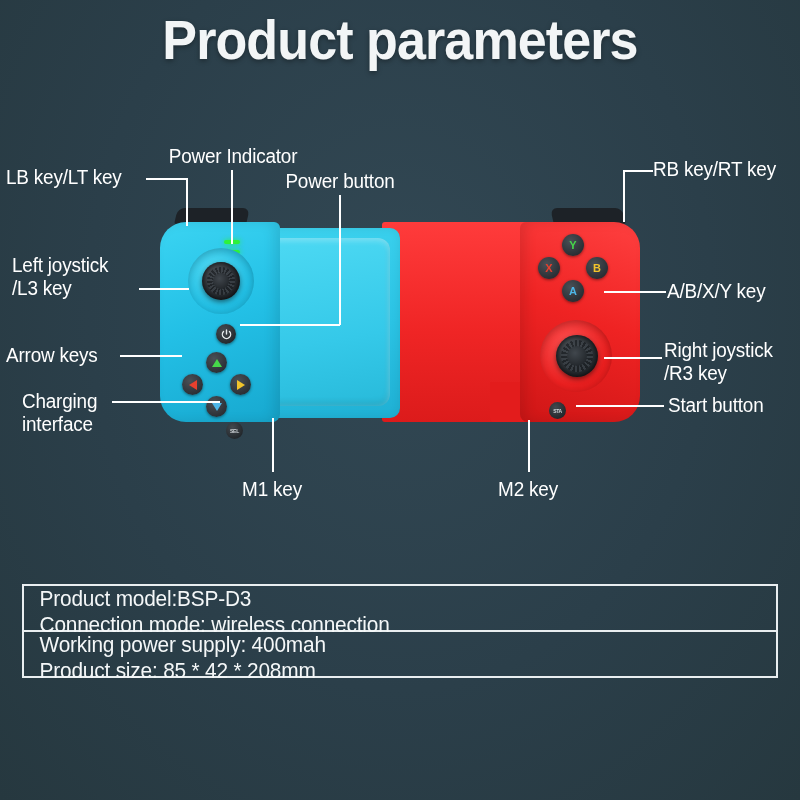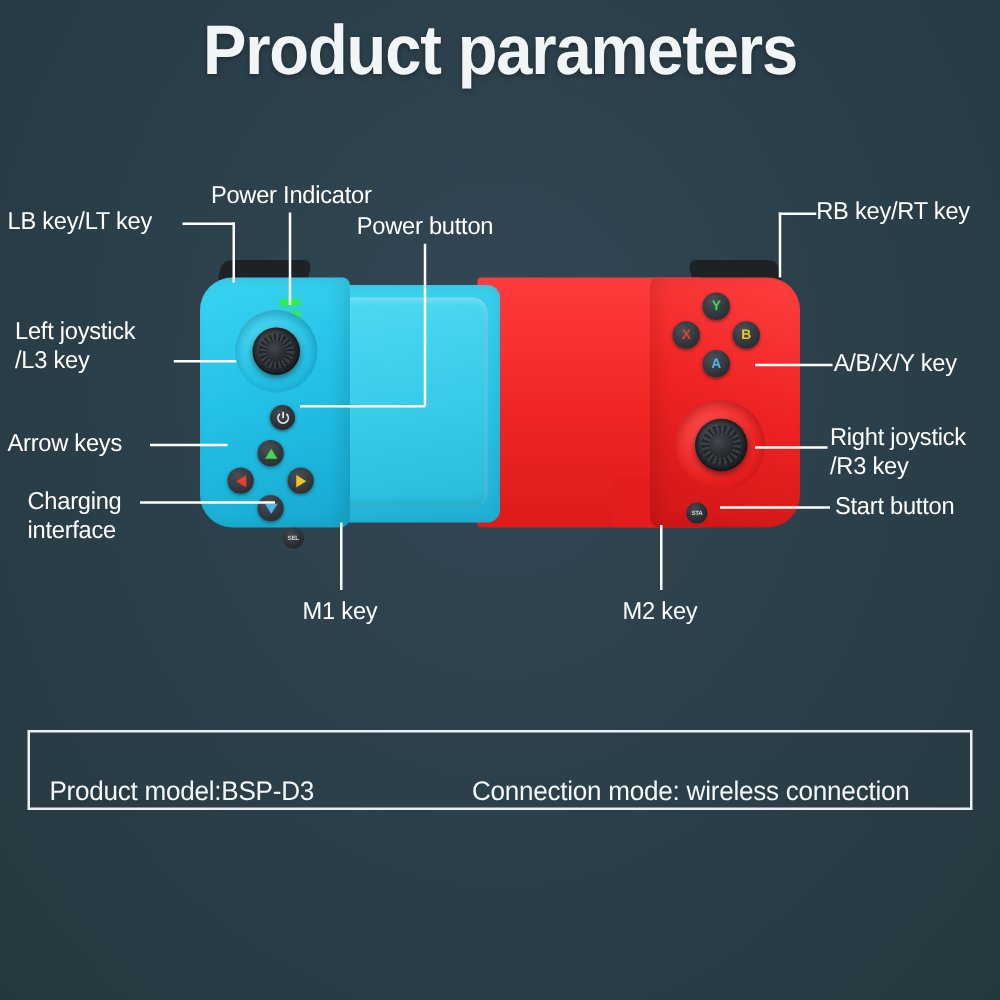"Product model:BSP-D3" .srow { align-items: flex-end -> flex-start; flex-direction: none -> column; height: 60px -> 44px }
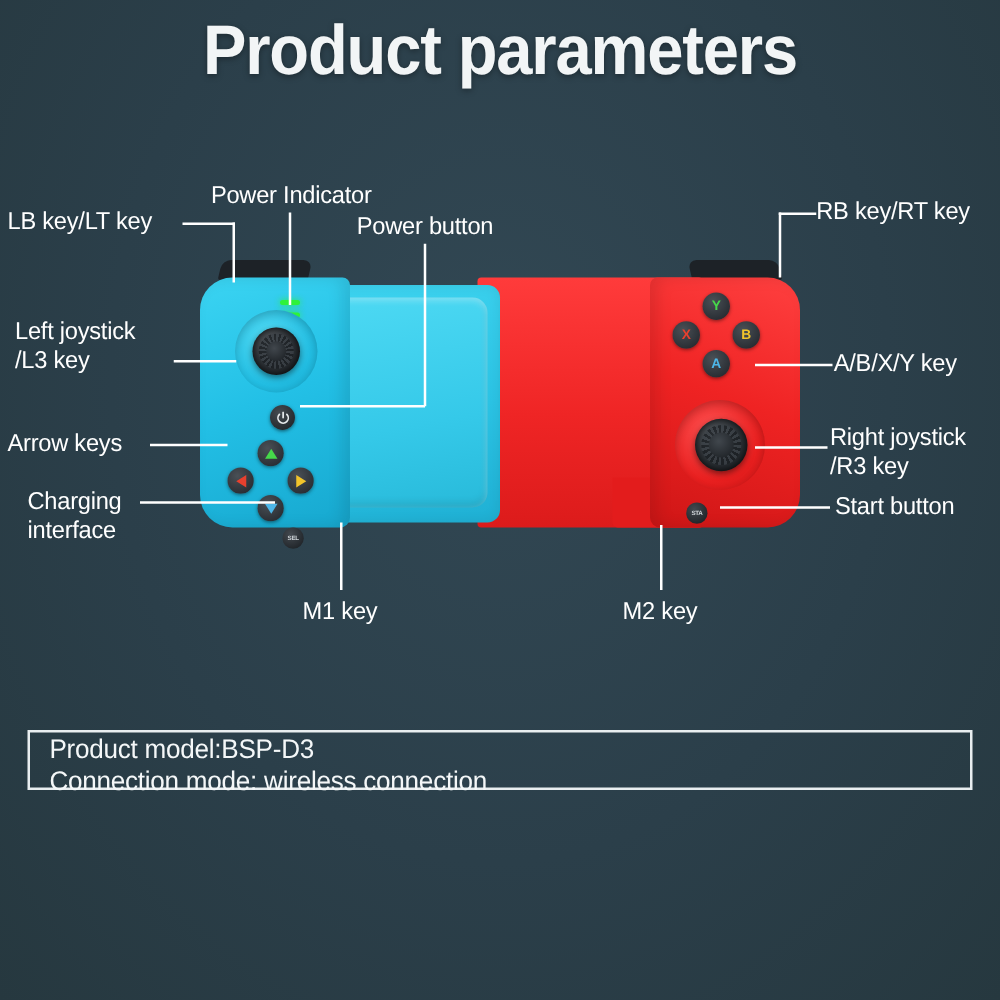"Working power supply: 400mah" div.srow { html: none -> <div> <div>Working power supply: 400mah</div> <div>Product size: 85 * 42 * 208mm</div> </div> }
